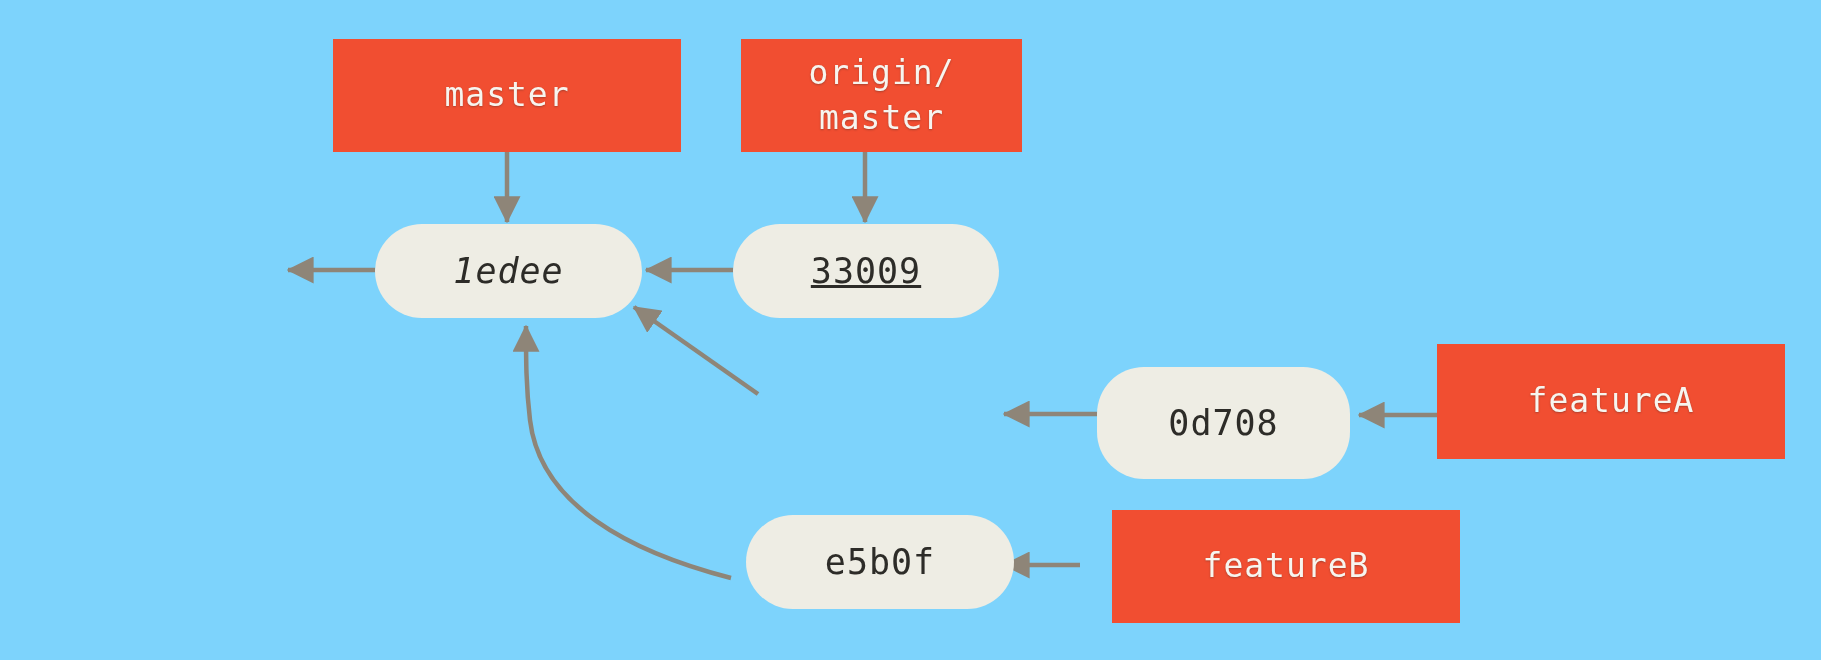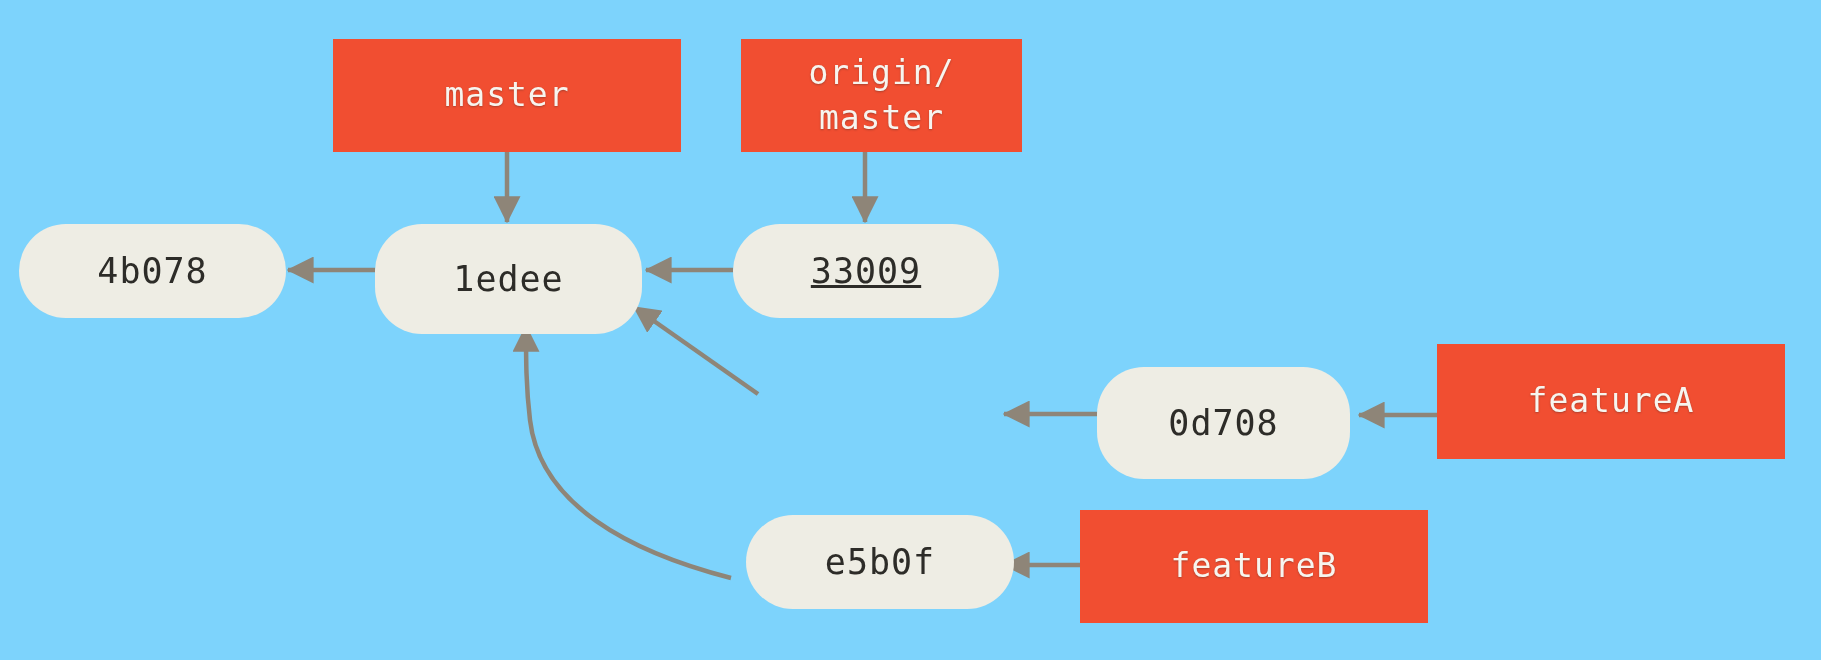"4b078" div.node { html: <div>4b078</div> -> none }
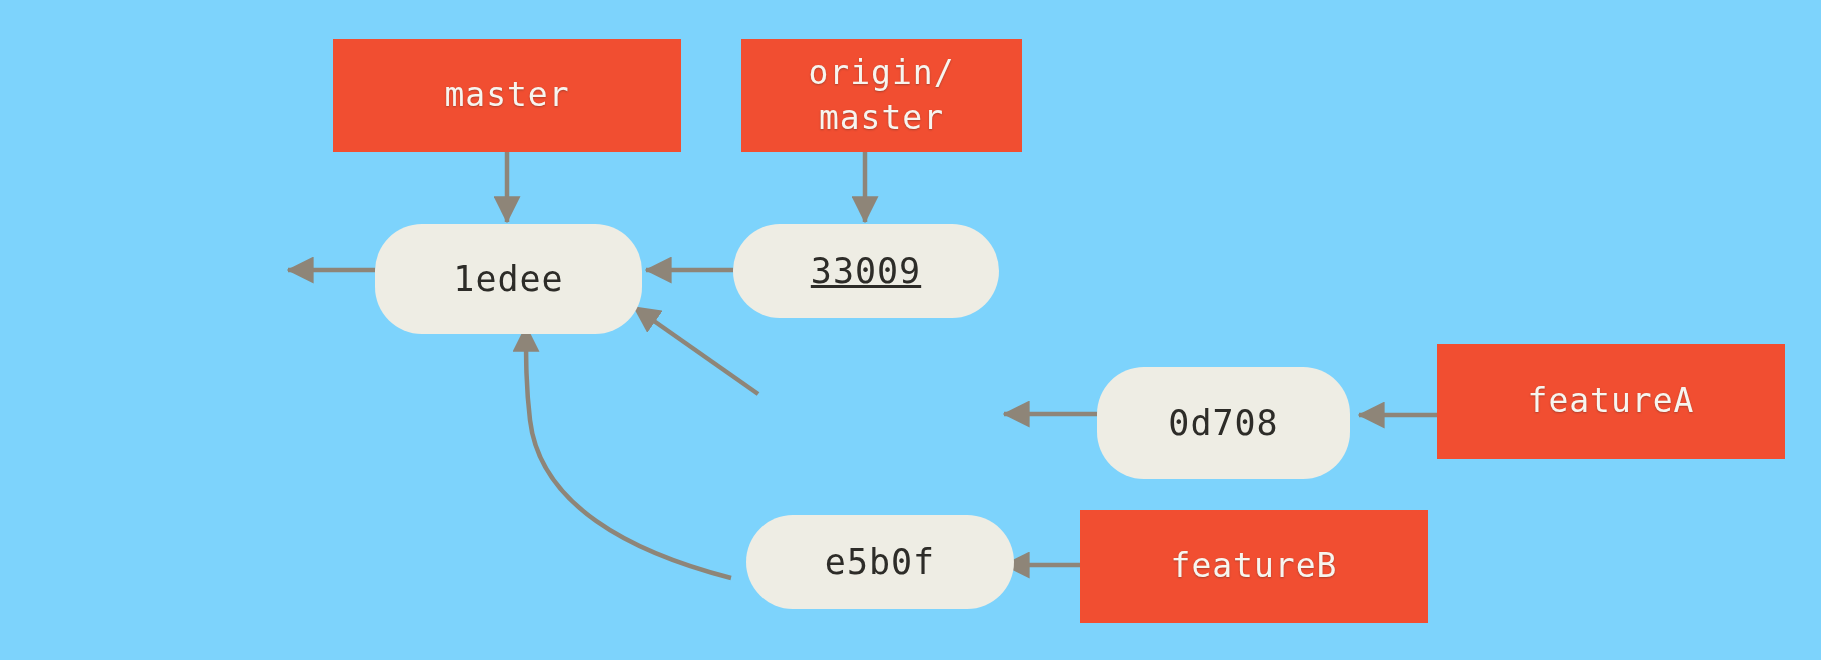"1edee" div.node { font-style: none -> italic; height: 110px -> 94px }
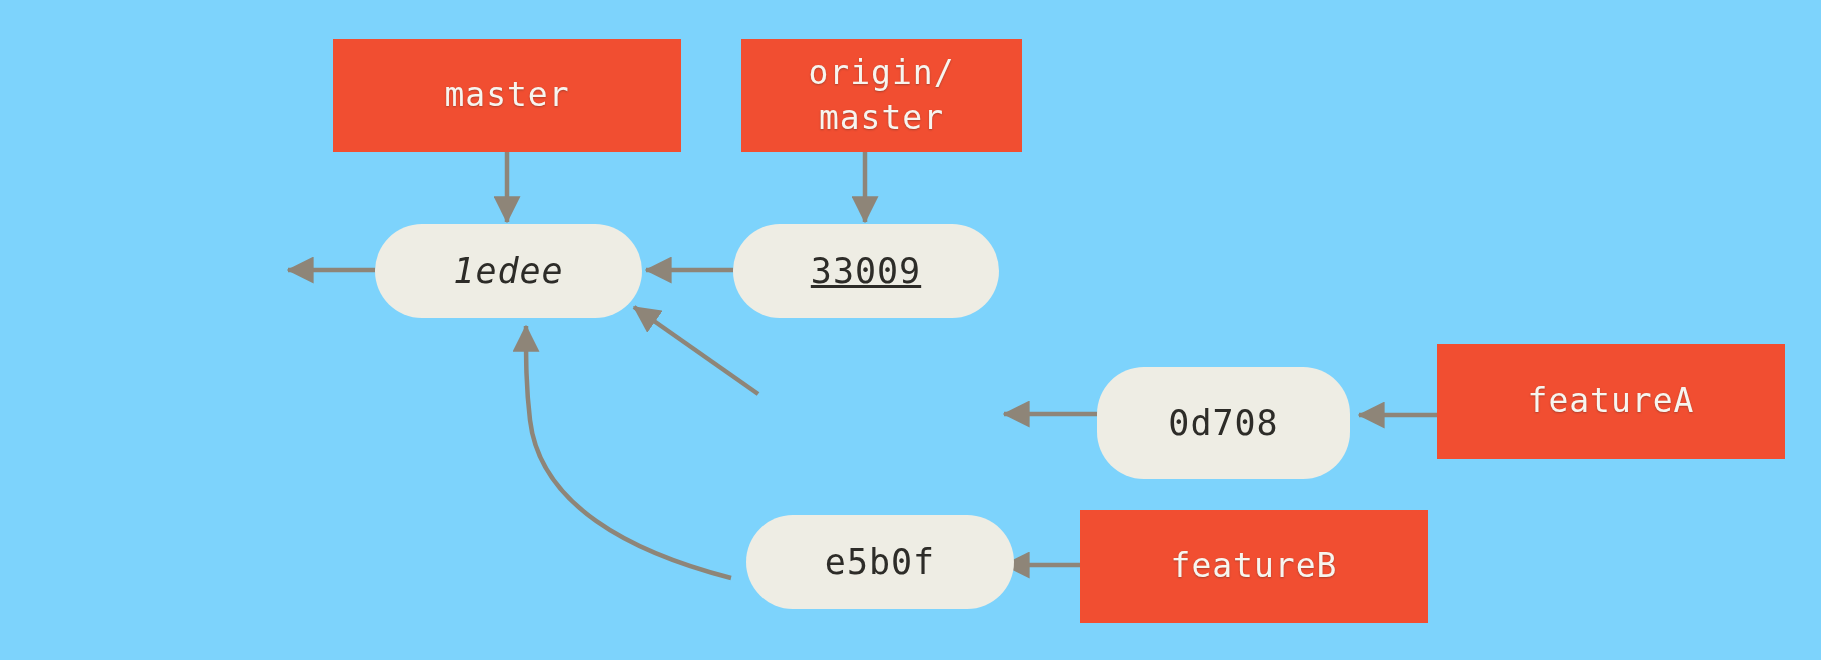"featureB" div.node { left: 1080px -> 1112px }
